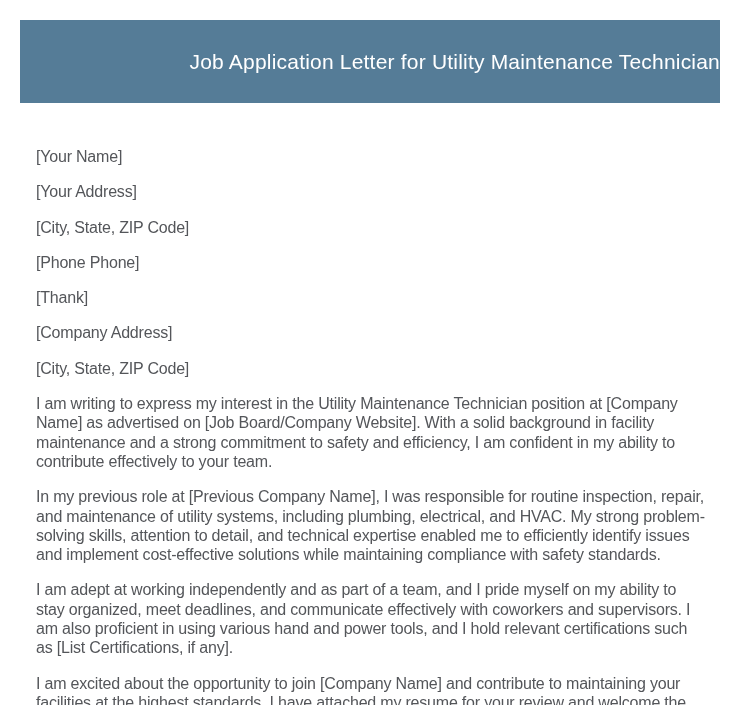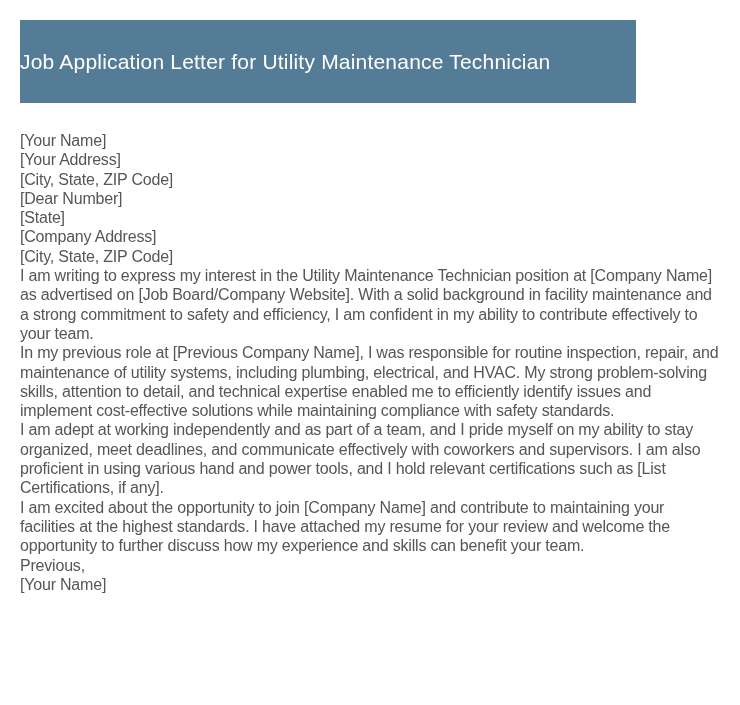"Job Application Letter for Utility" .header-bar { justify-content: flex-start -> flex-end; width: 616px -> 700px }
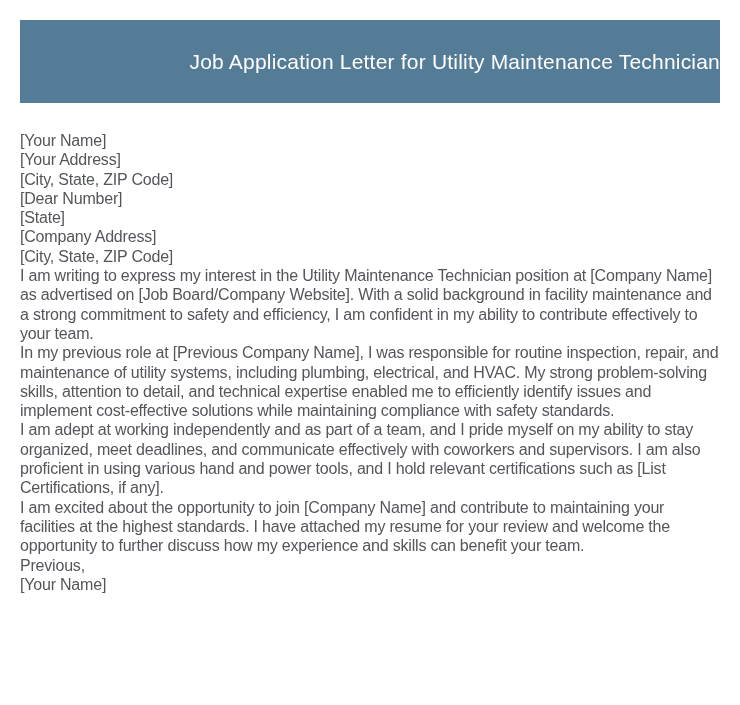"[Your Name]" .letter-block { margin: 0 -> 16px }
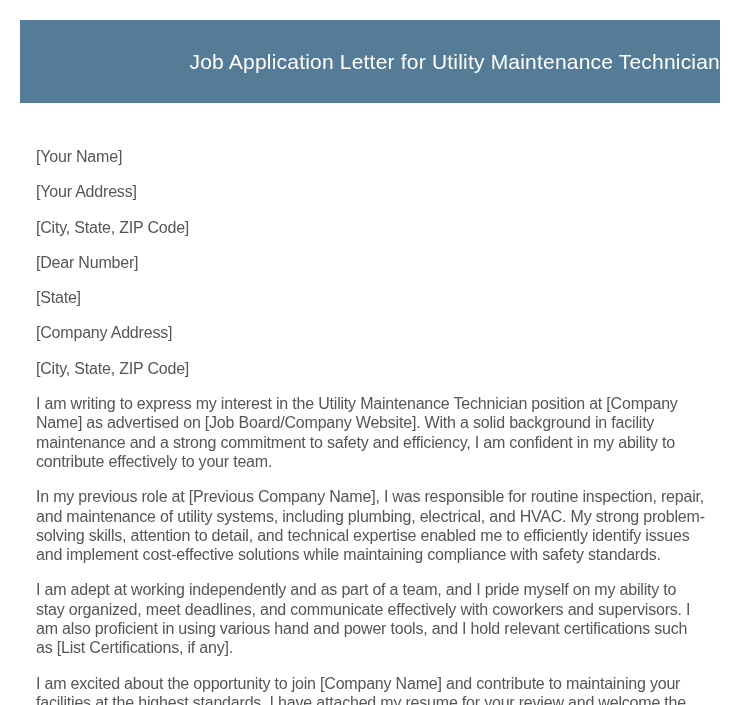"[Dear Number]" p.letter-block { text: Dear Number -> Phone Phone }
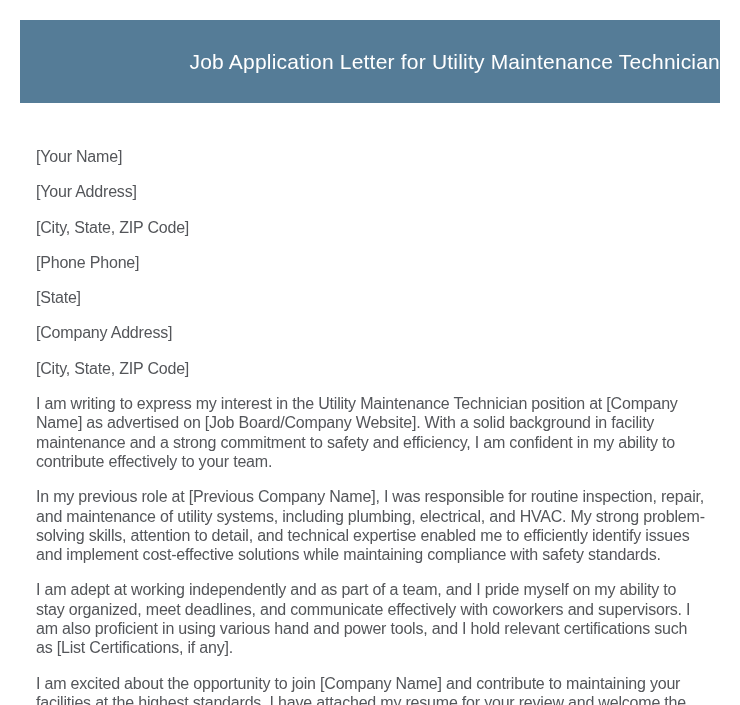"[State]" p.letter-block { text: State -> Thank }
